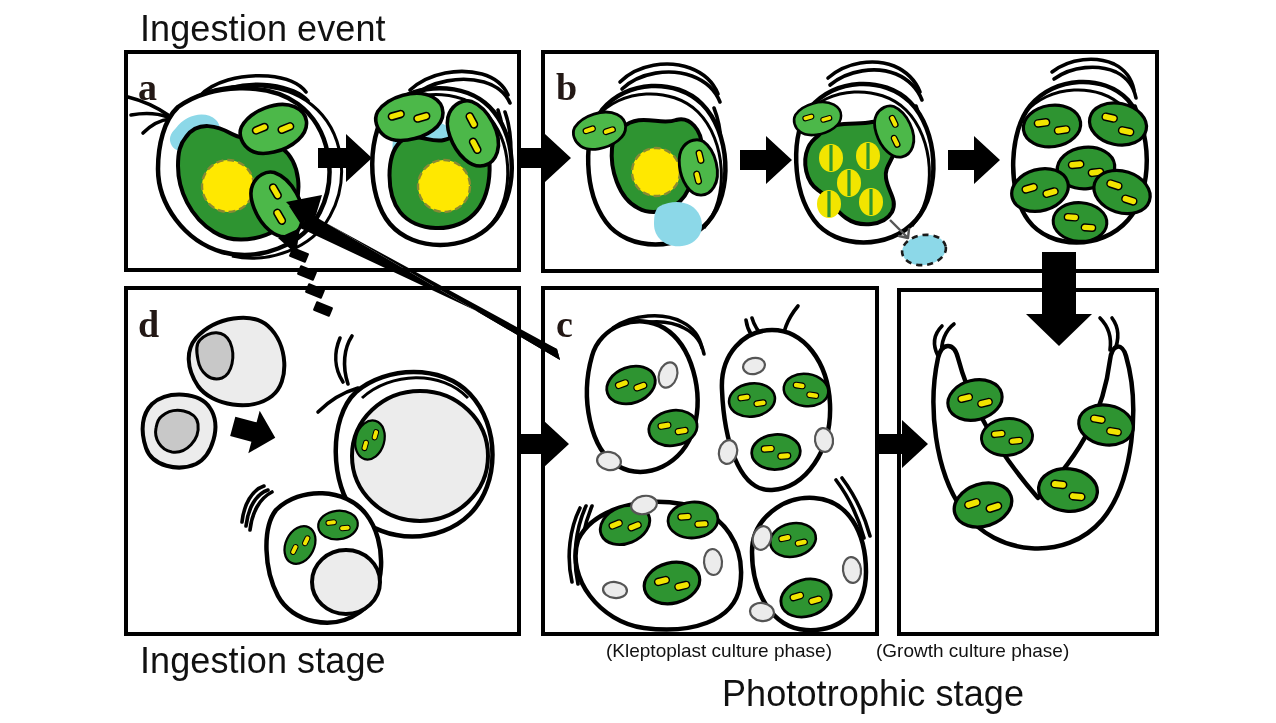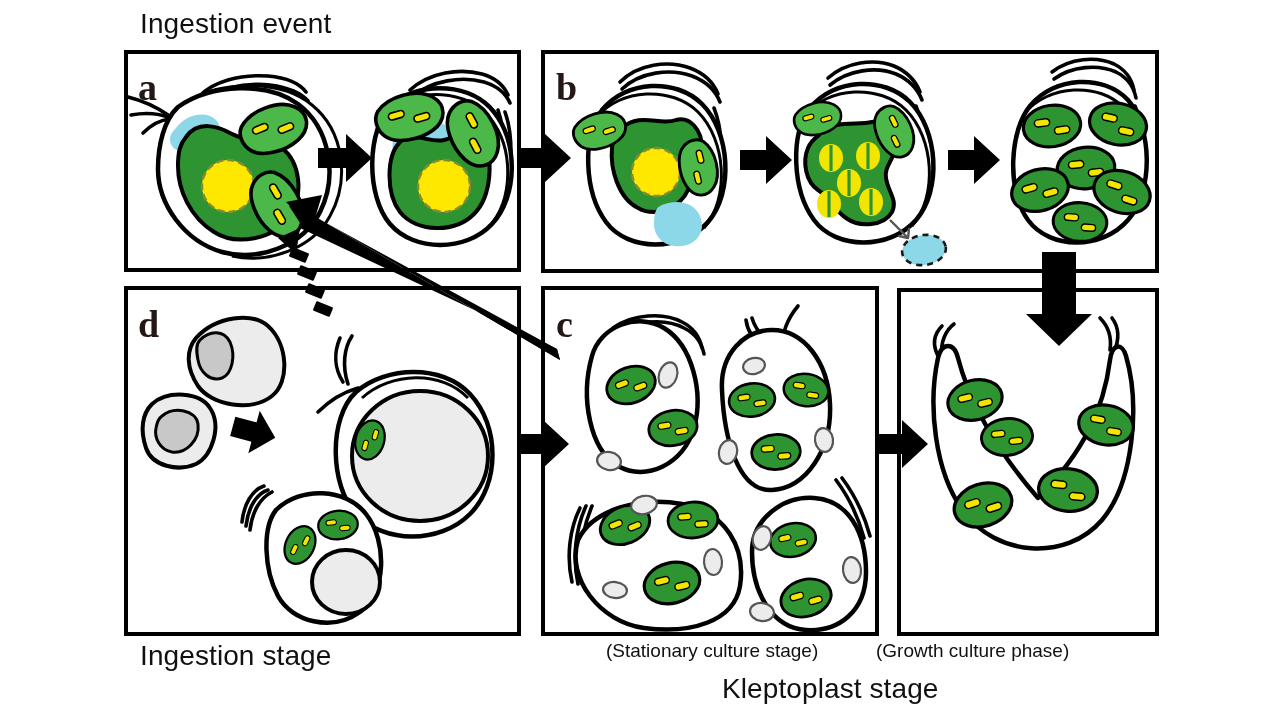"Ingestion event" .ttl { font-size: 28px -> 36px }
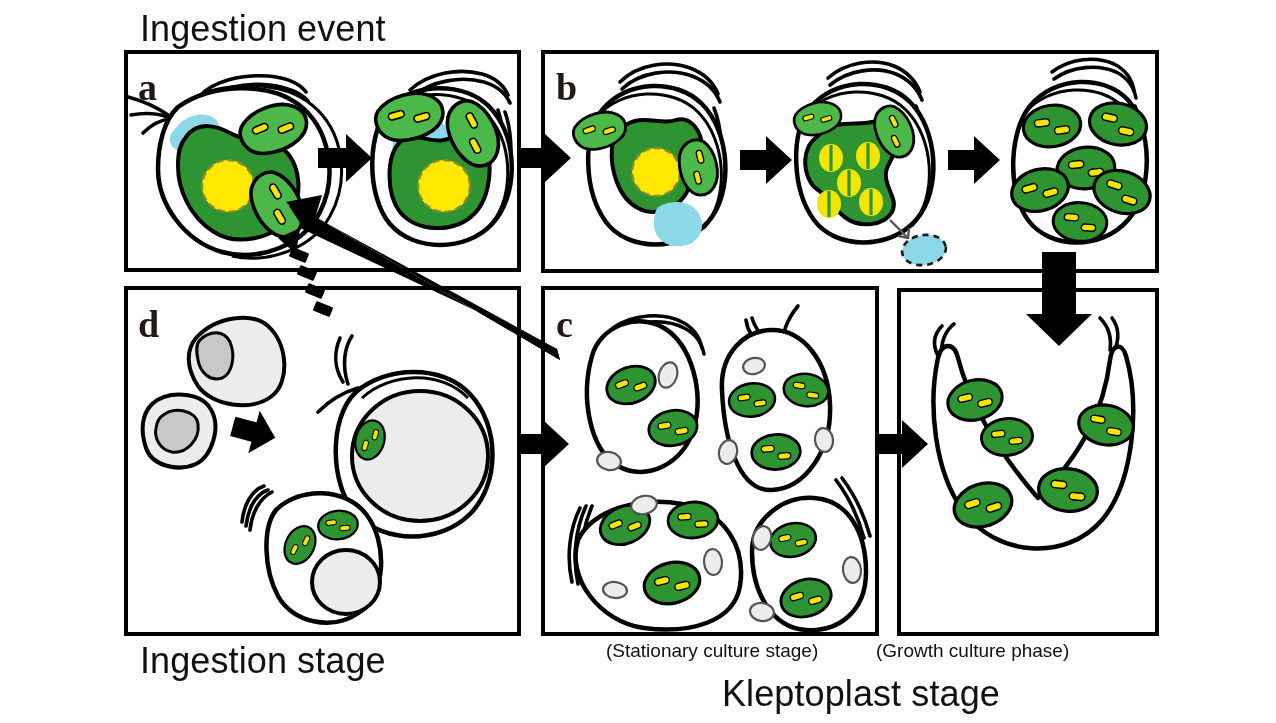"(Stationary culture stage)" div.sub { text: Stationary culture stage -> Kleptoplast culture phase }
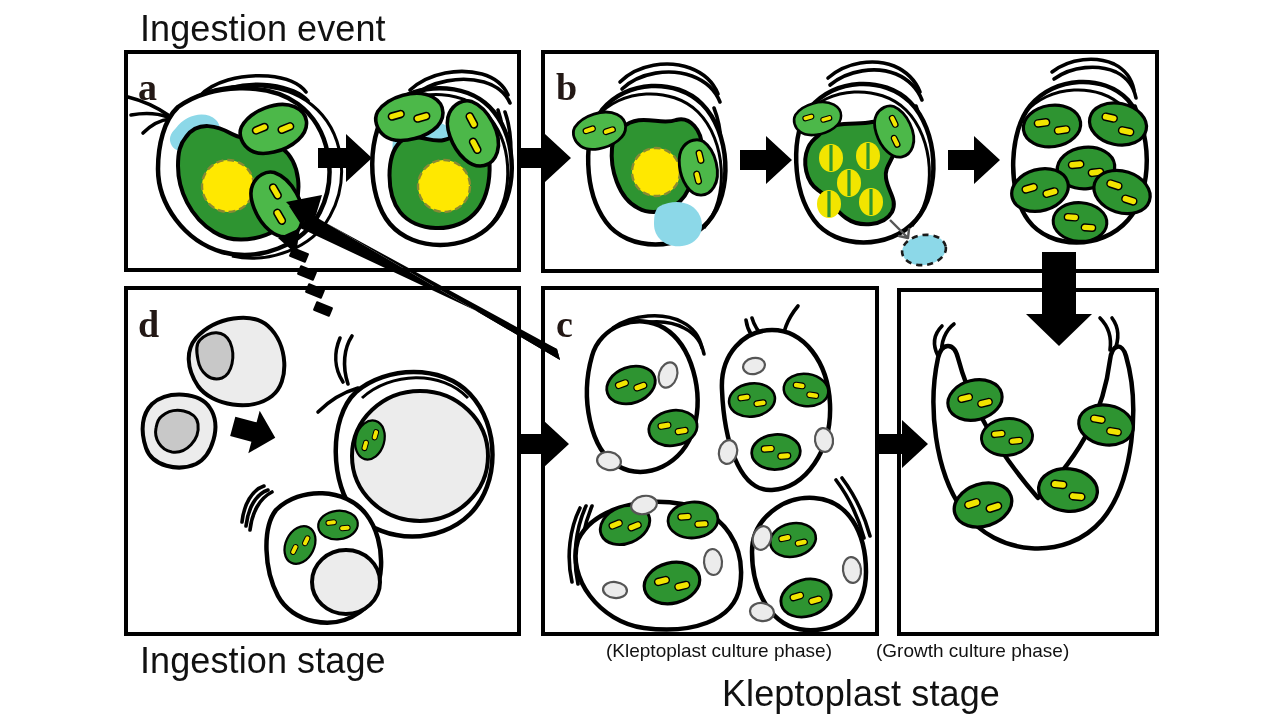"Kleptoplast stage" div.ttl { text: Kleptoplast -> Phototrophic }
